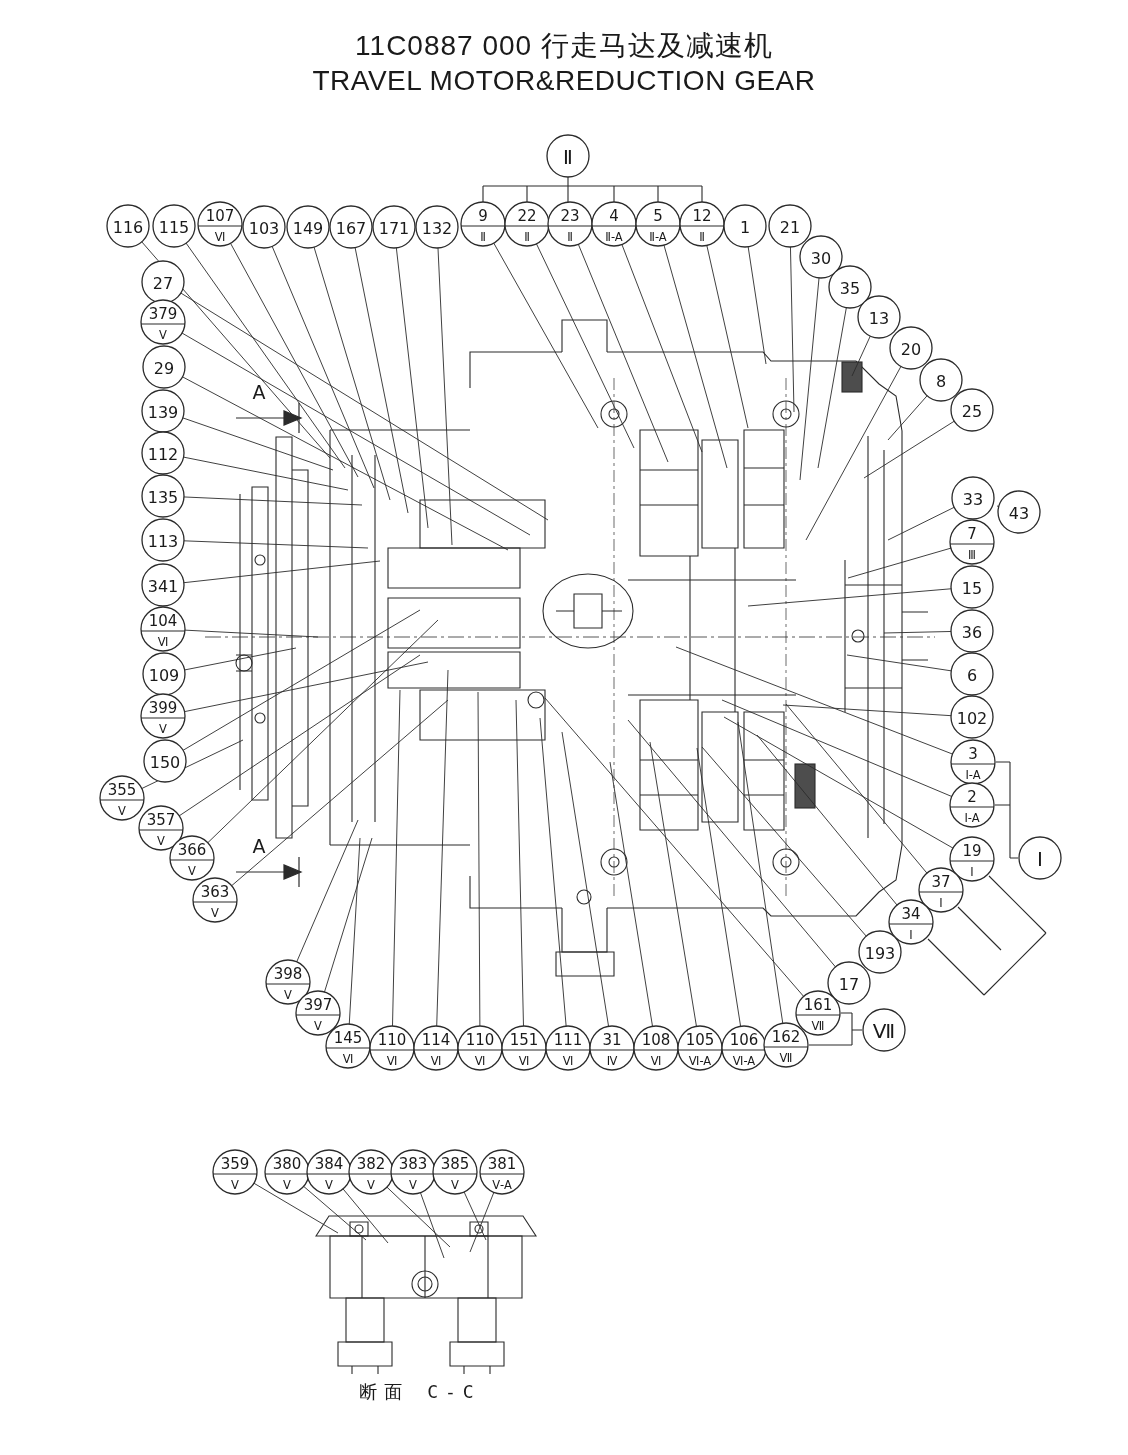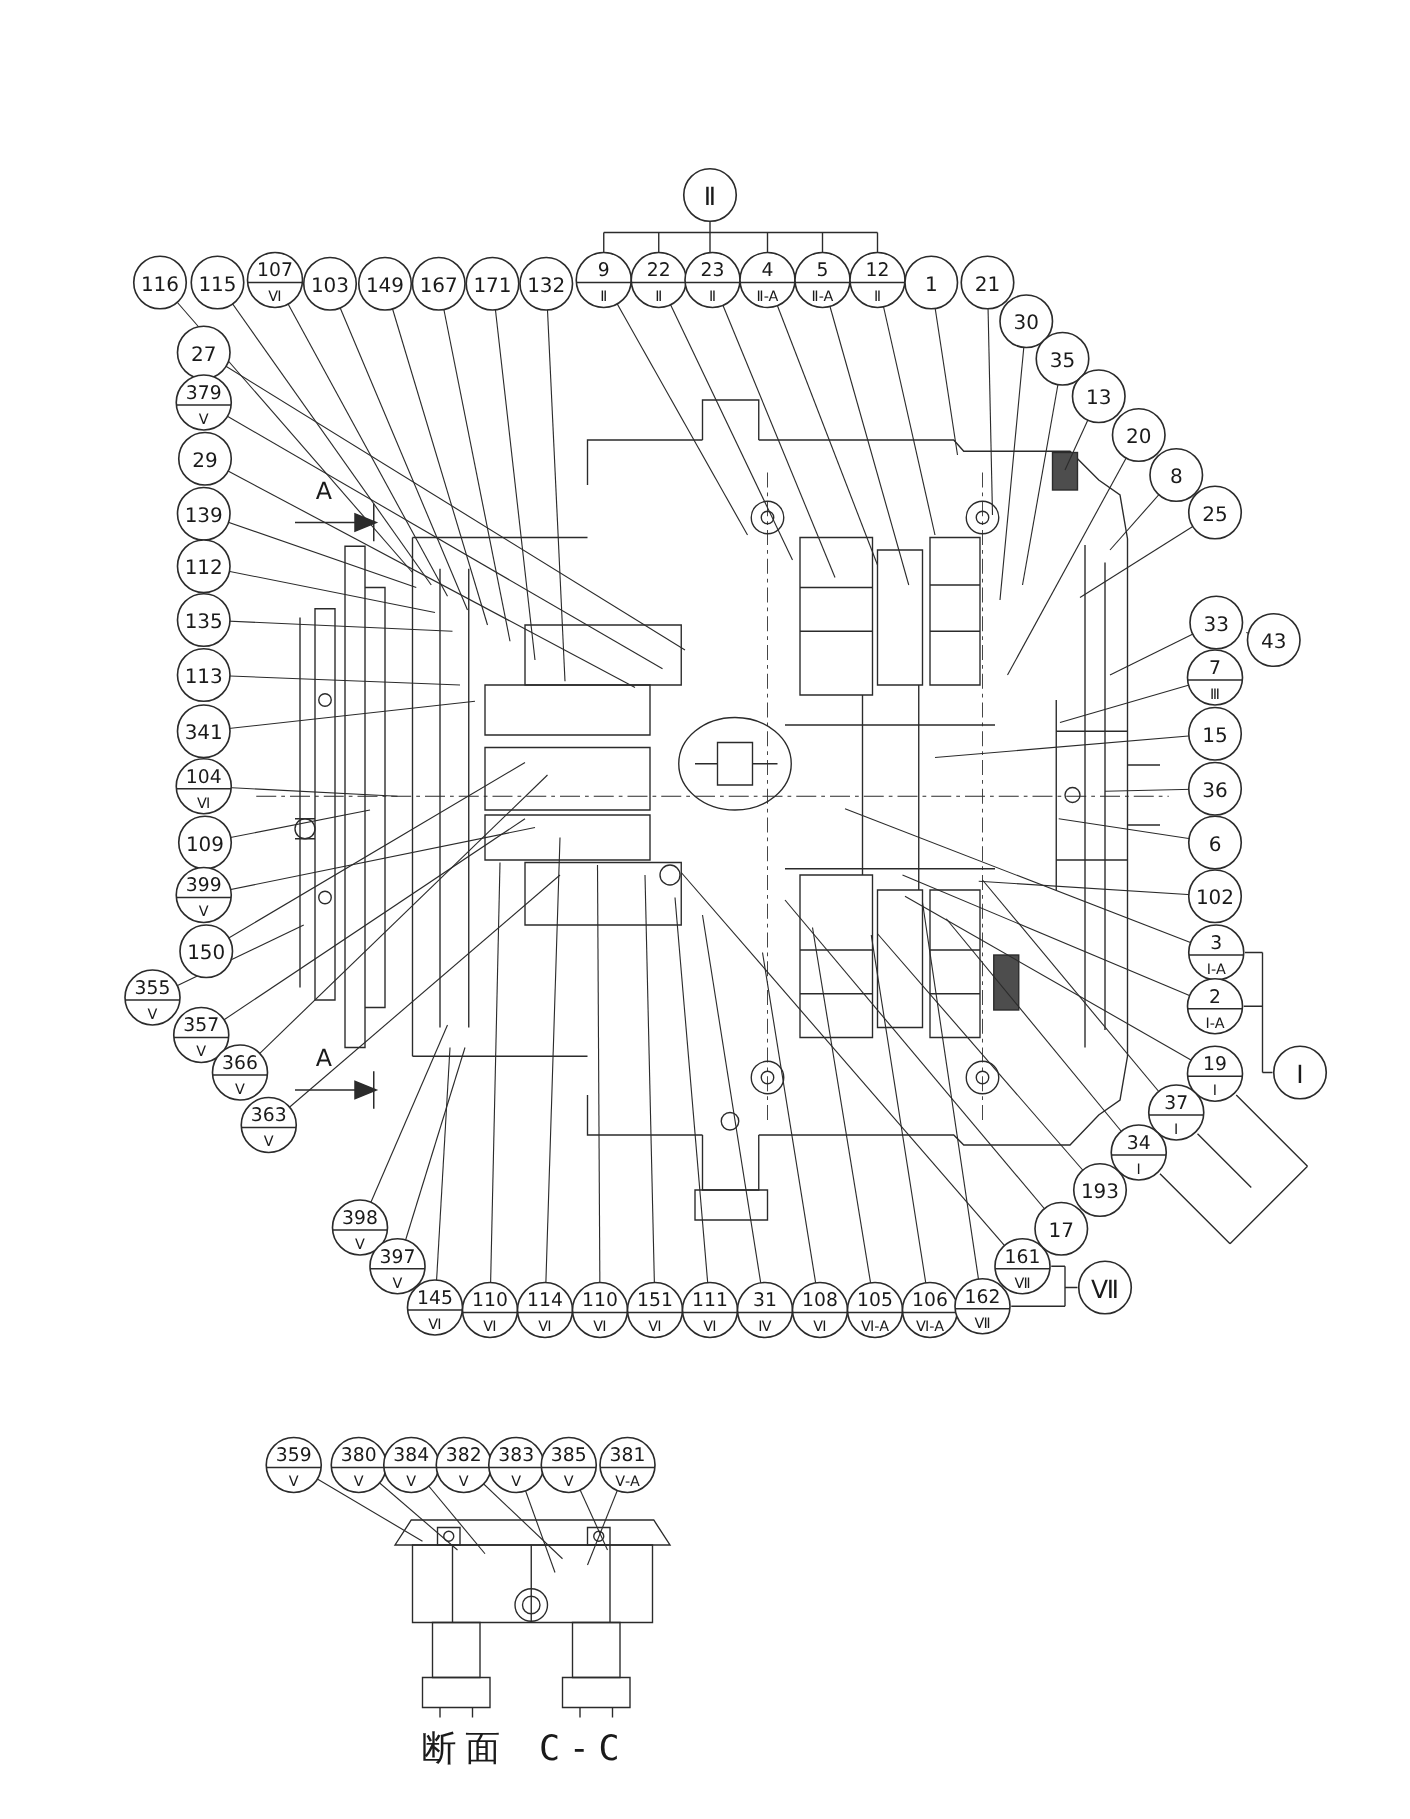"11C0887 000 行走马达及减速机" div.title-block { html: none -> <div> <div>11C0887 000 行走马达及减速机</div> <div>TRAVEL MOTOR&amp;REDUCTION GEAR</div> </div> }
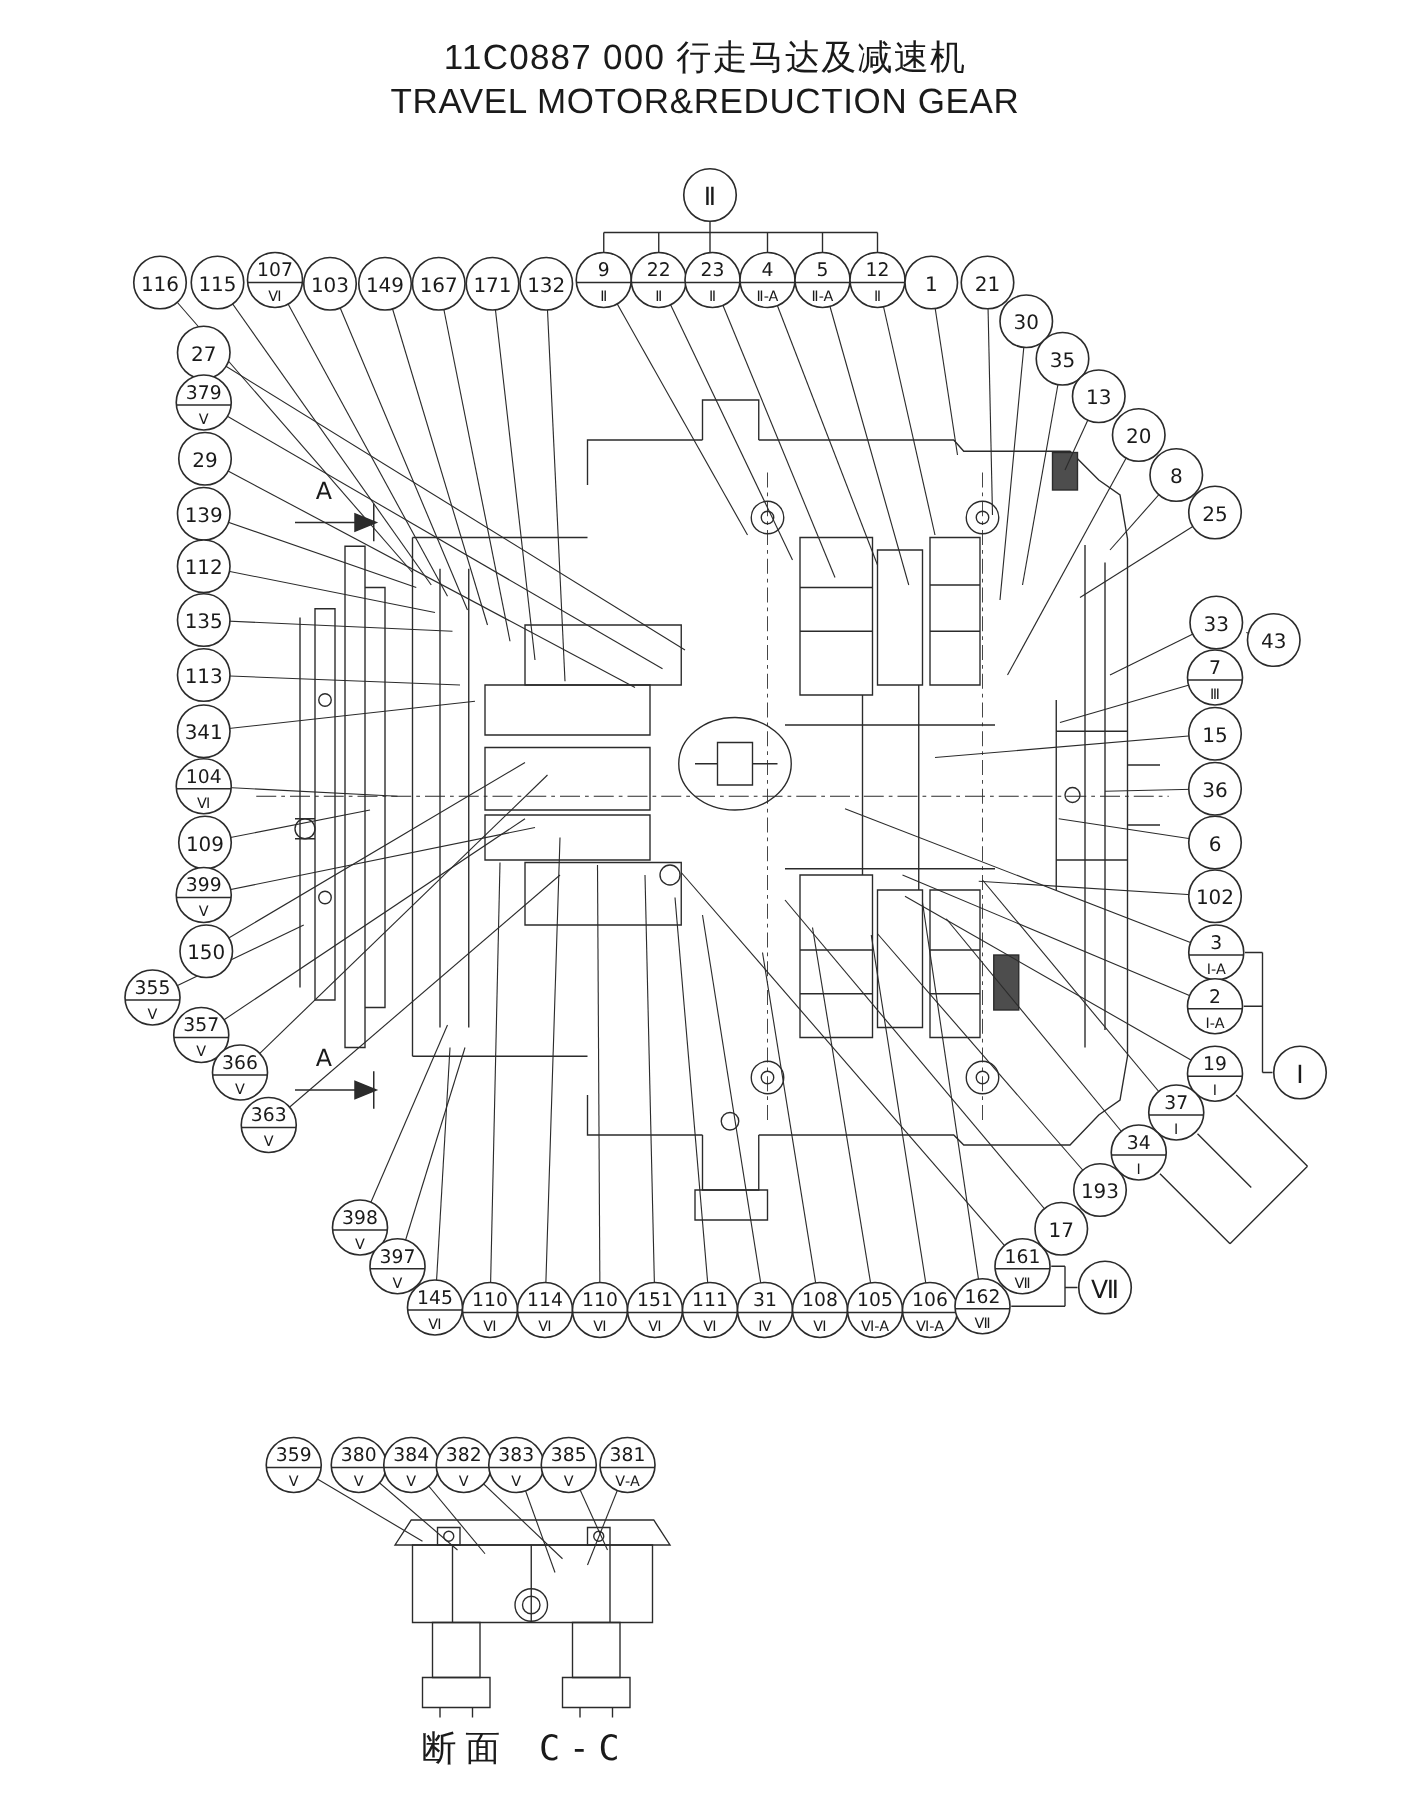"断面 C-C" .caption { font-size: 28px -> 18px }
